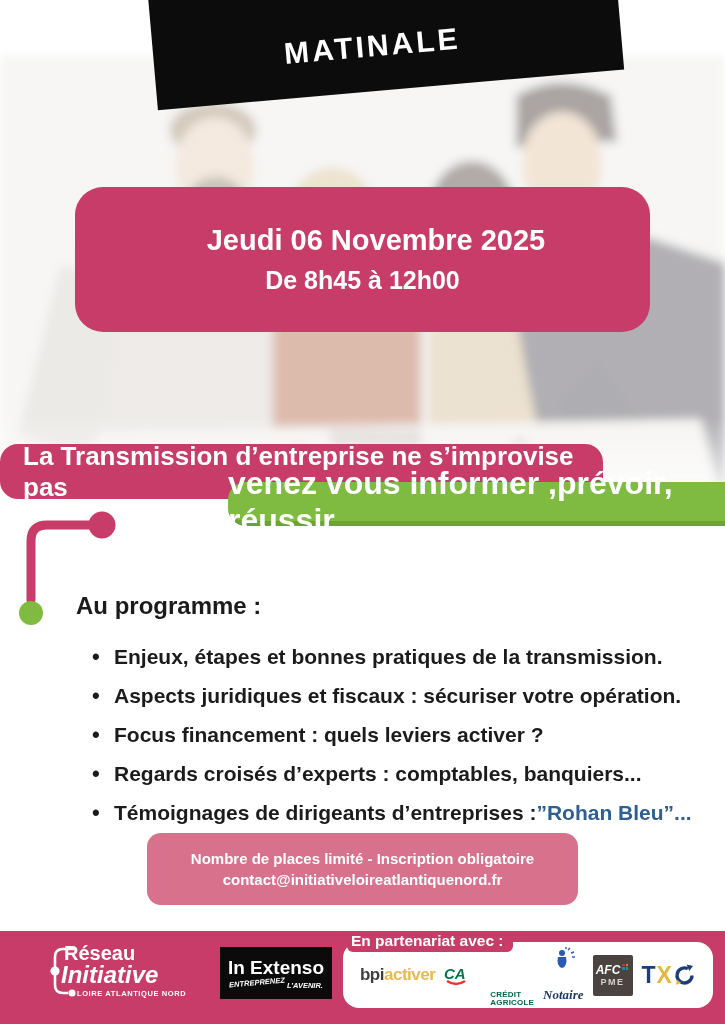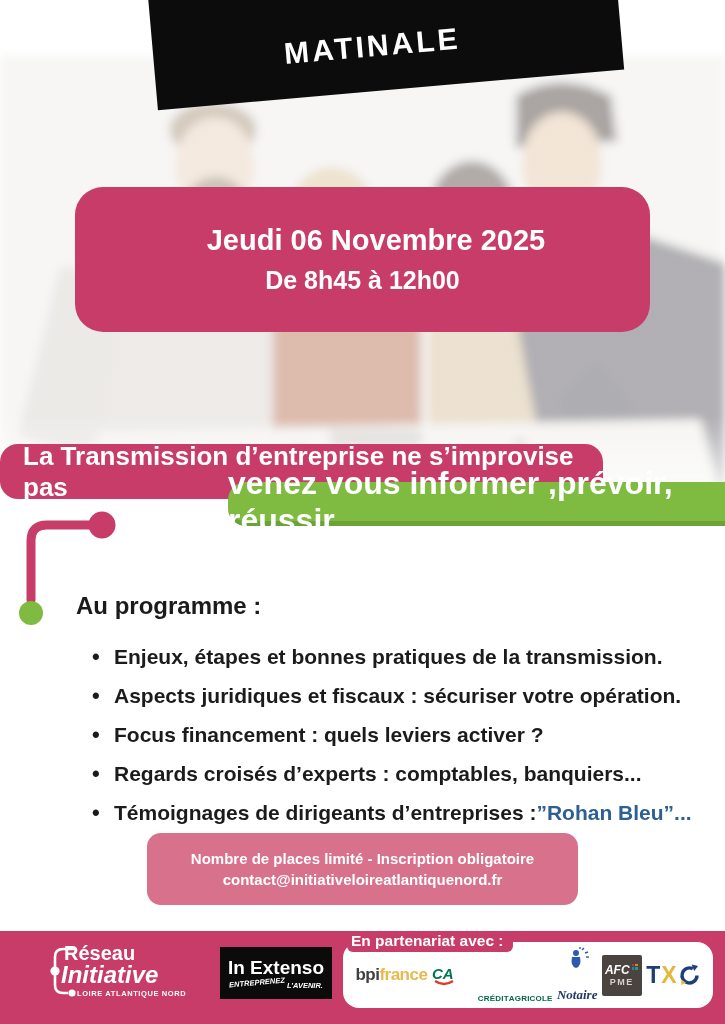"france" span.bpi-f { text: france -> activer }
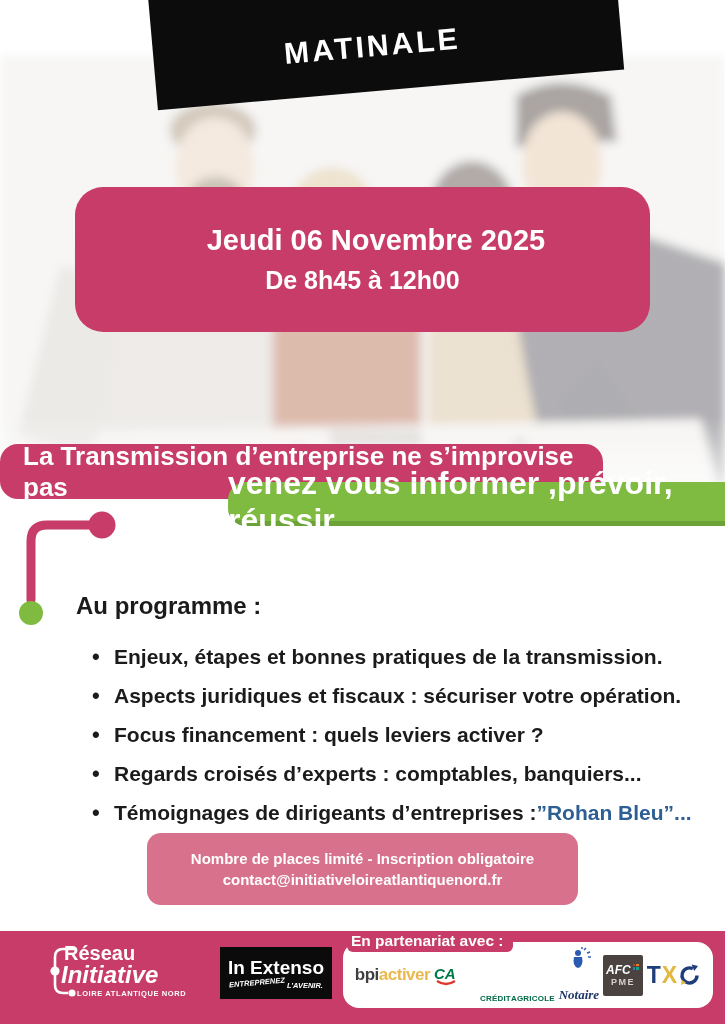"CRÉDIT" .ca-txt { flex-direction: row -> column }
